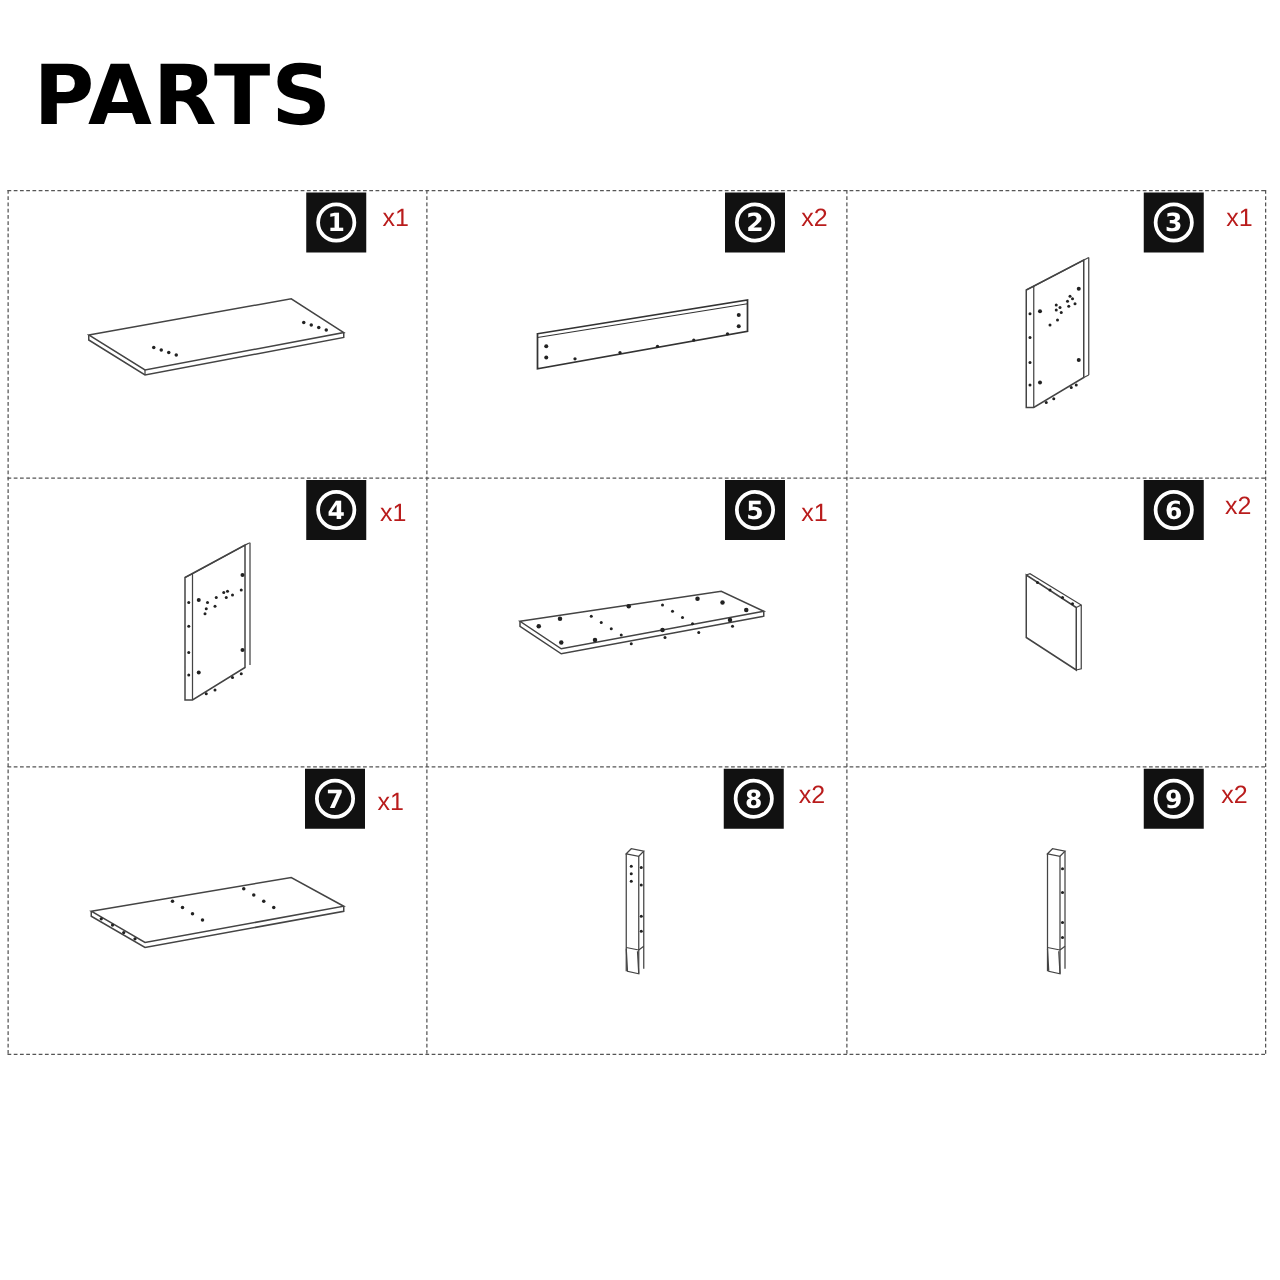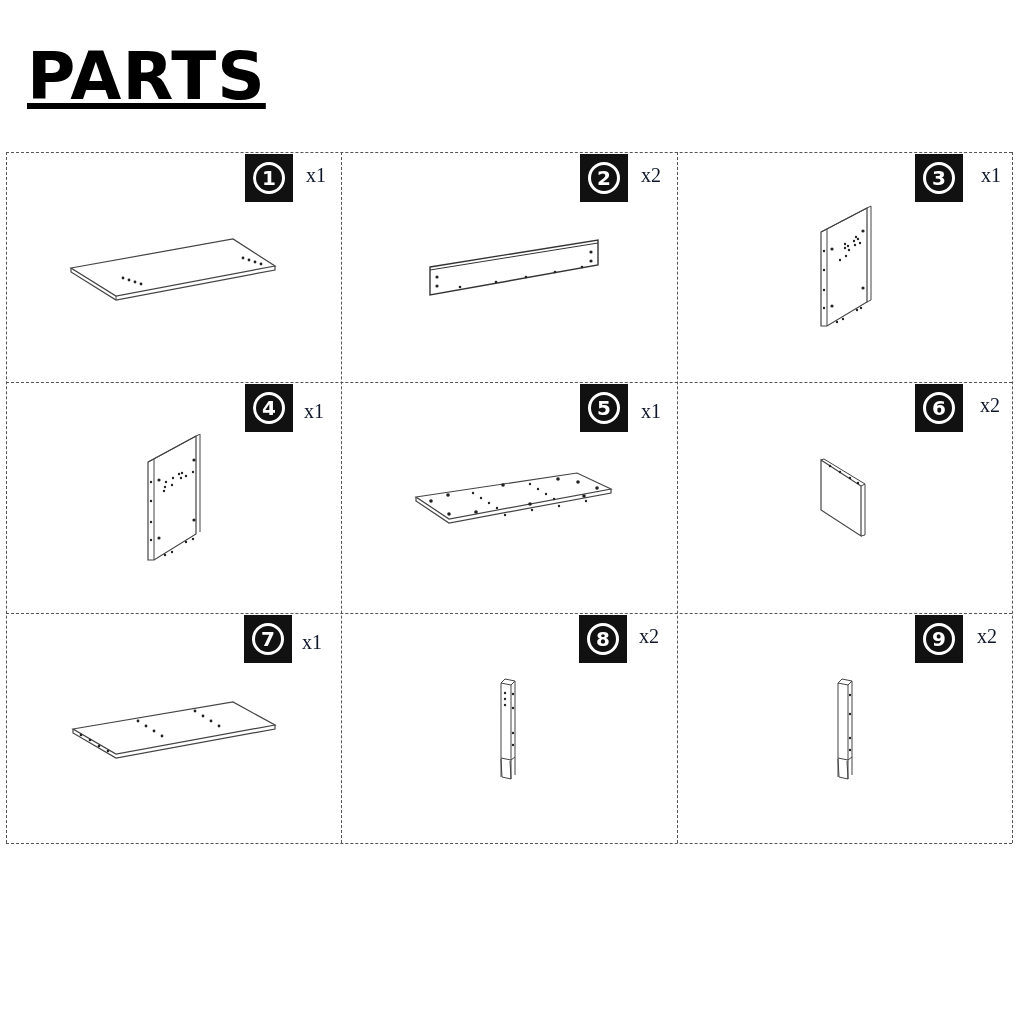"PARTS" .title { text-decoration: underline -> none }
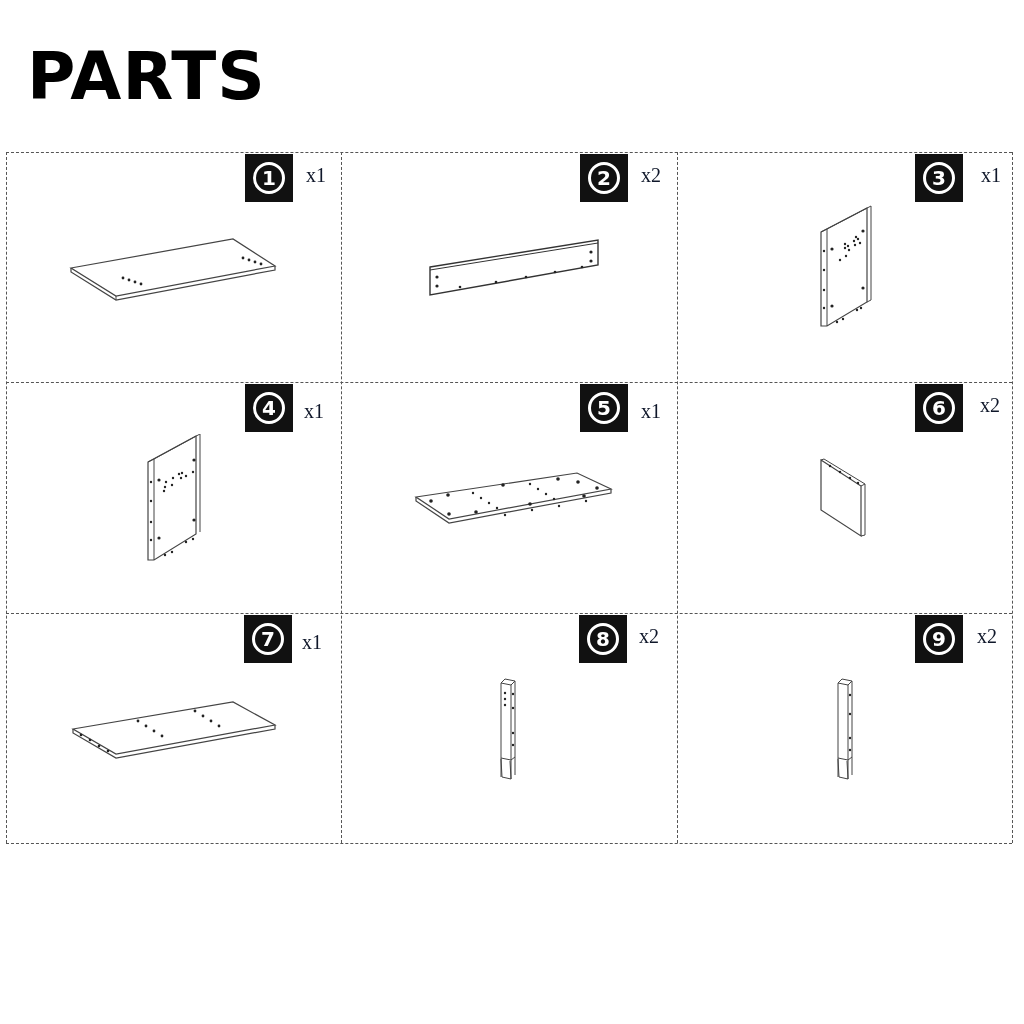"x1" .qty { color: #0f172a -> #b91c1c; font-family: Liberation Serif, serif -> Liberation Sans, sans-serif }
